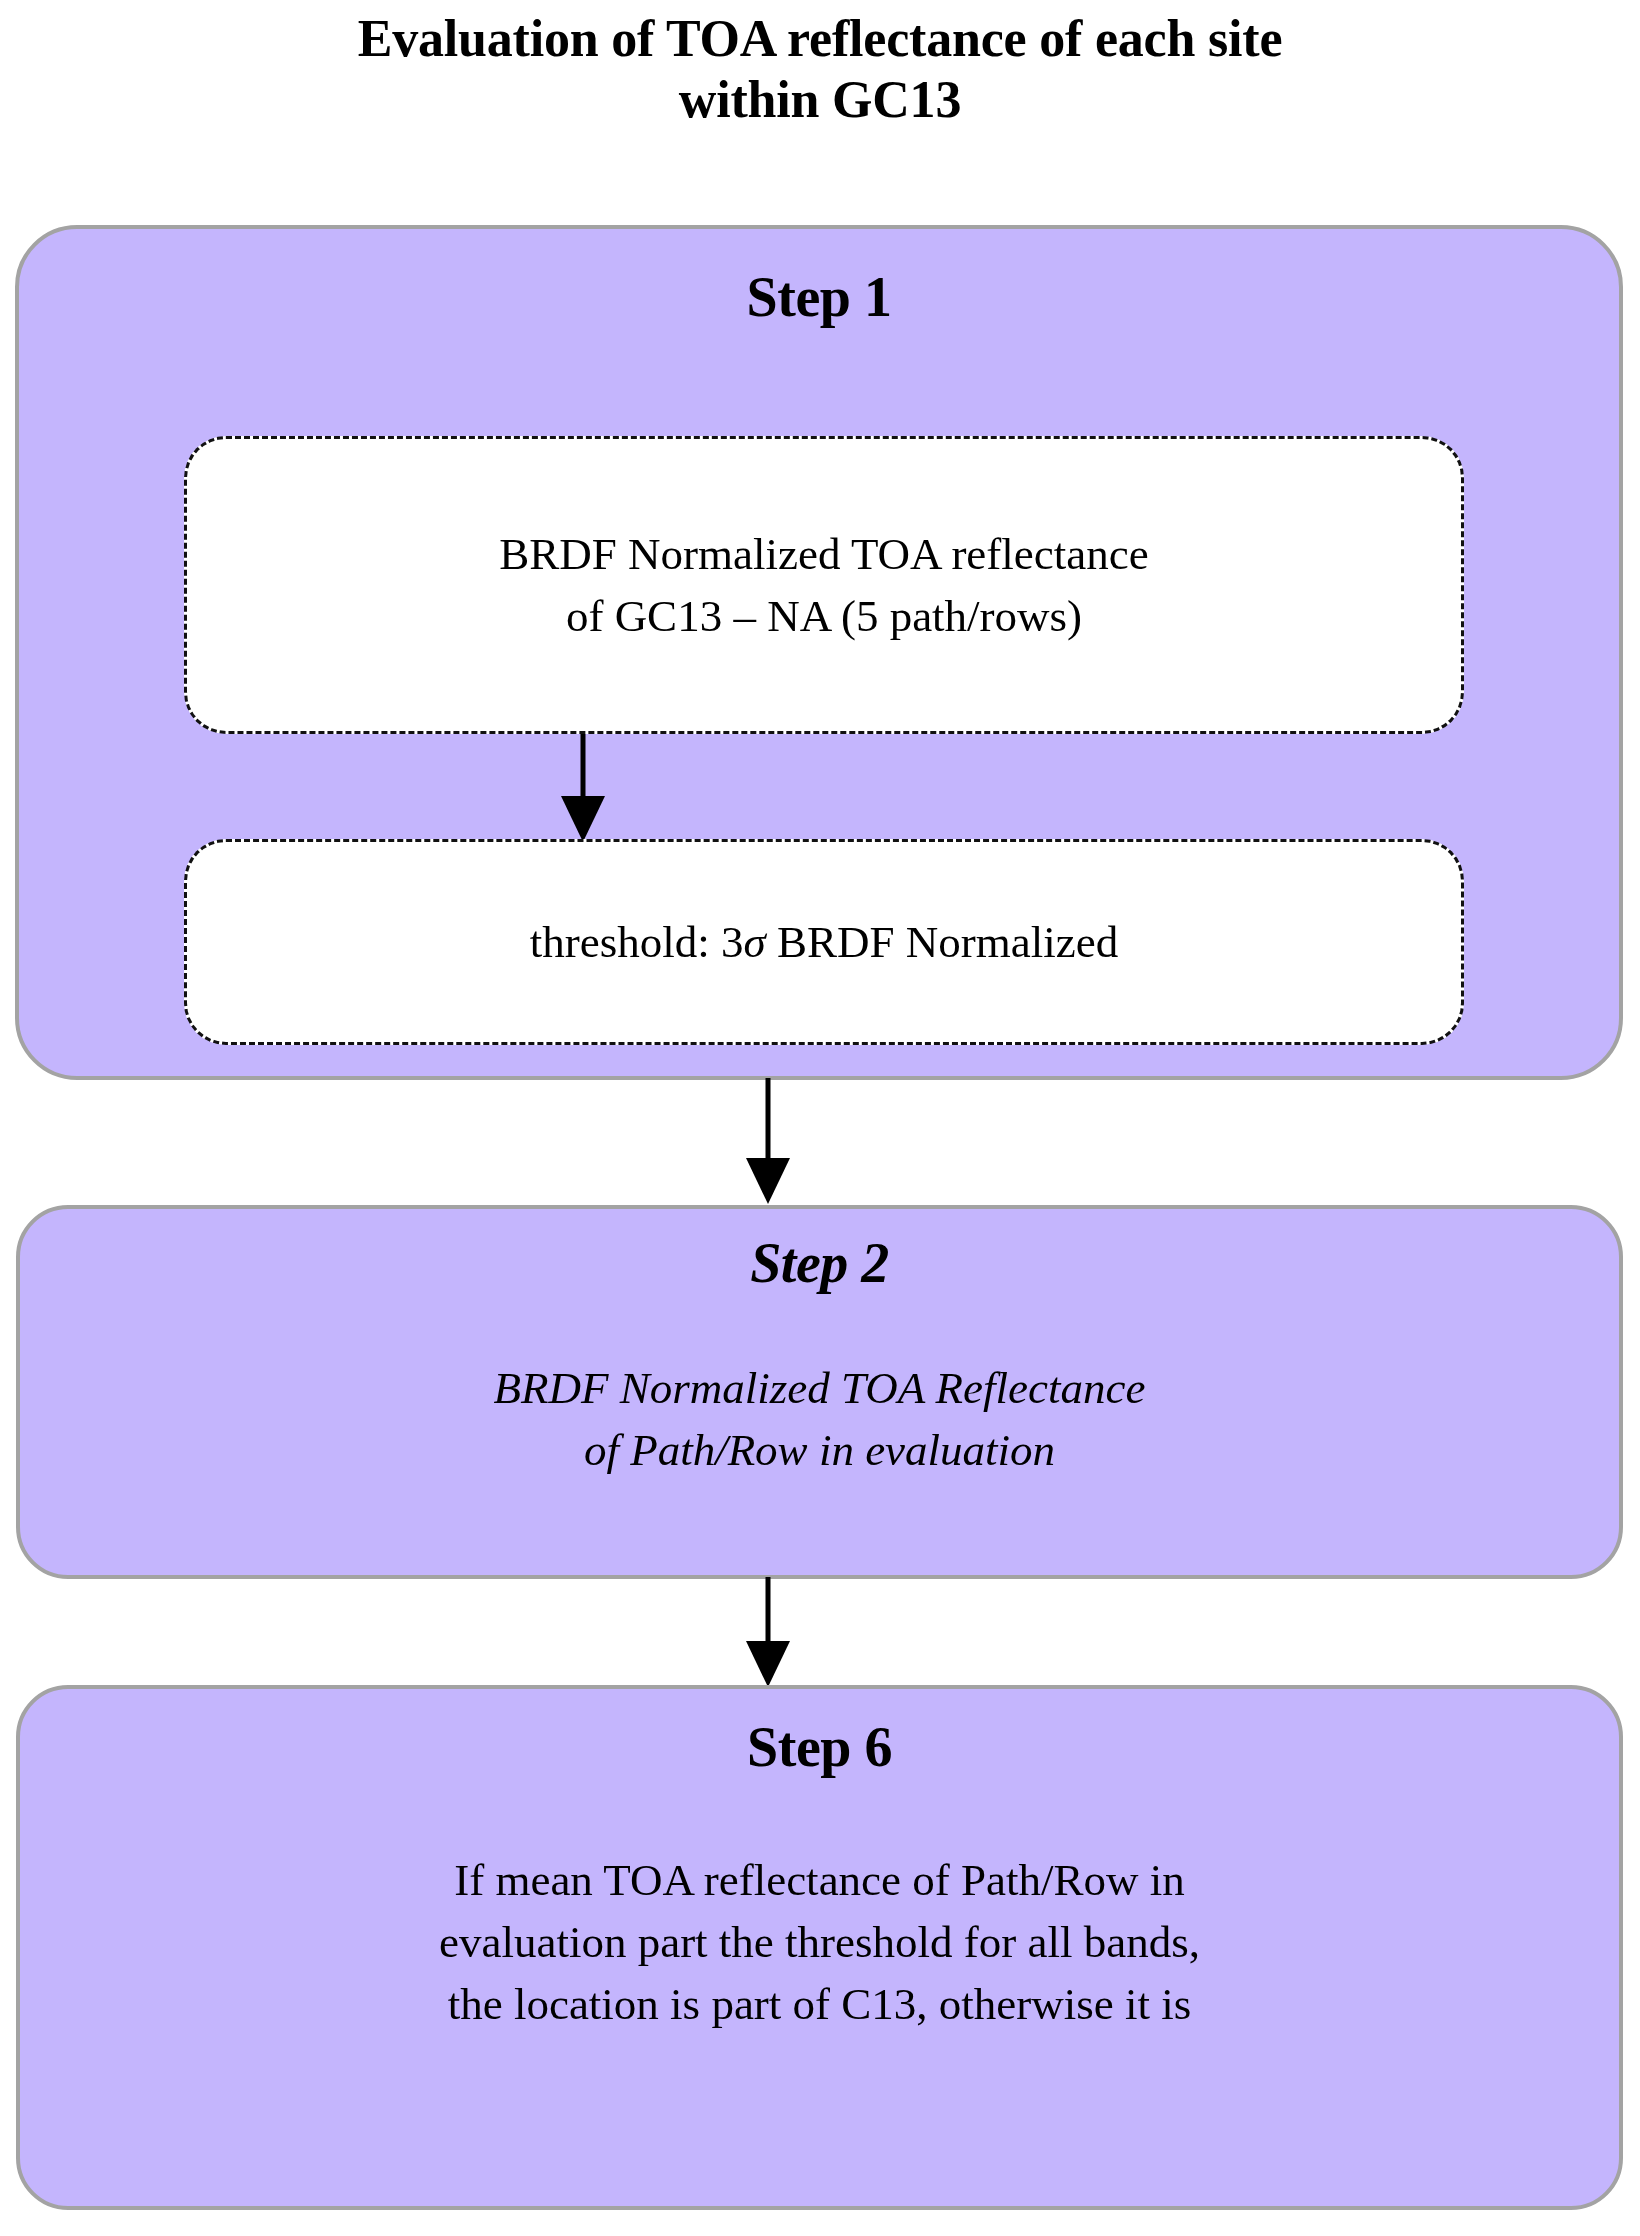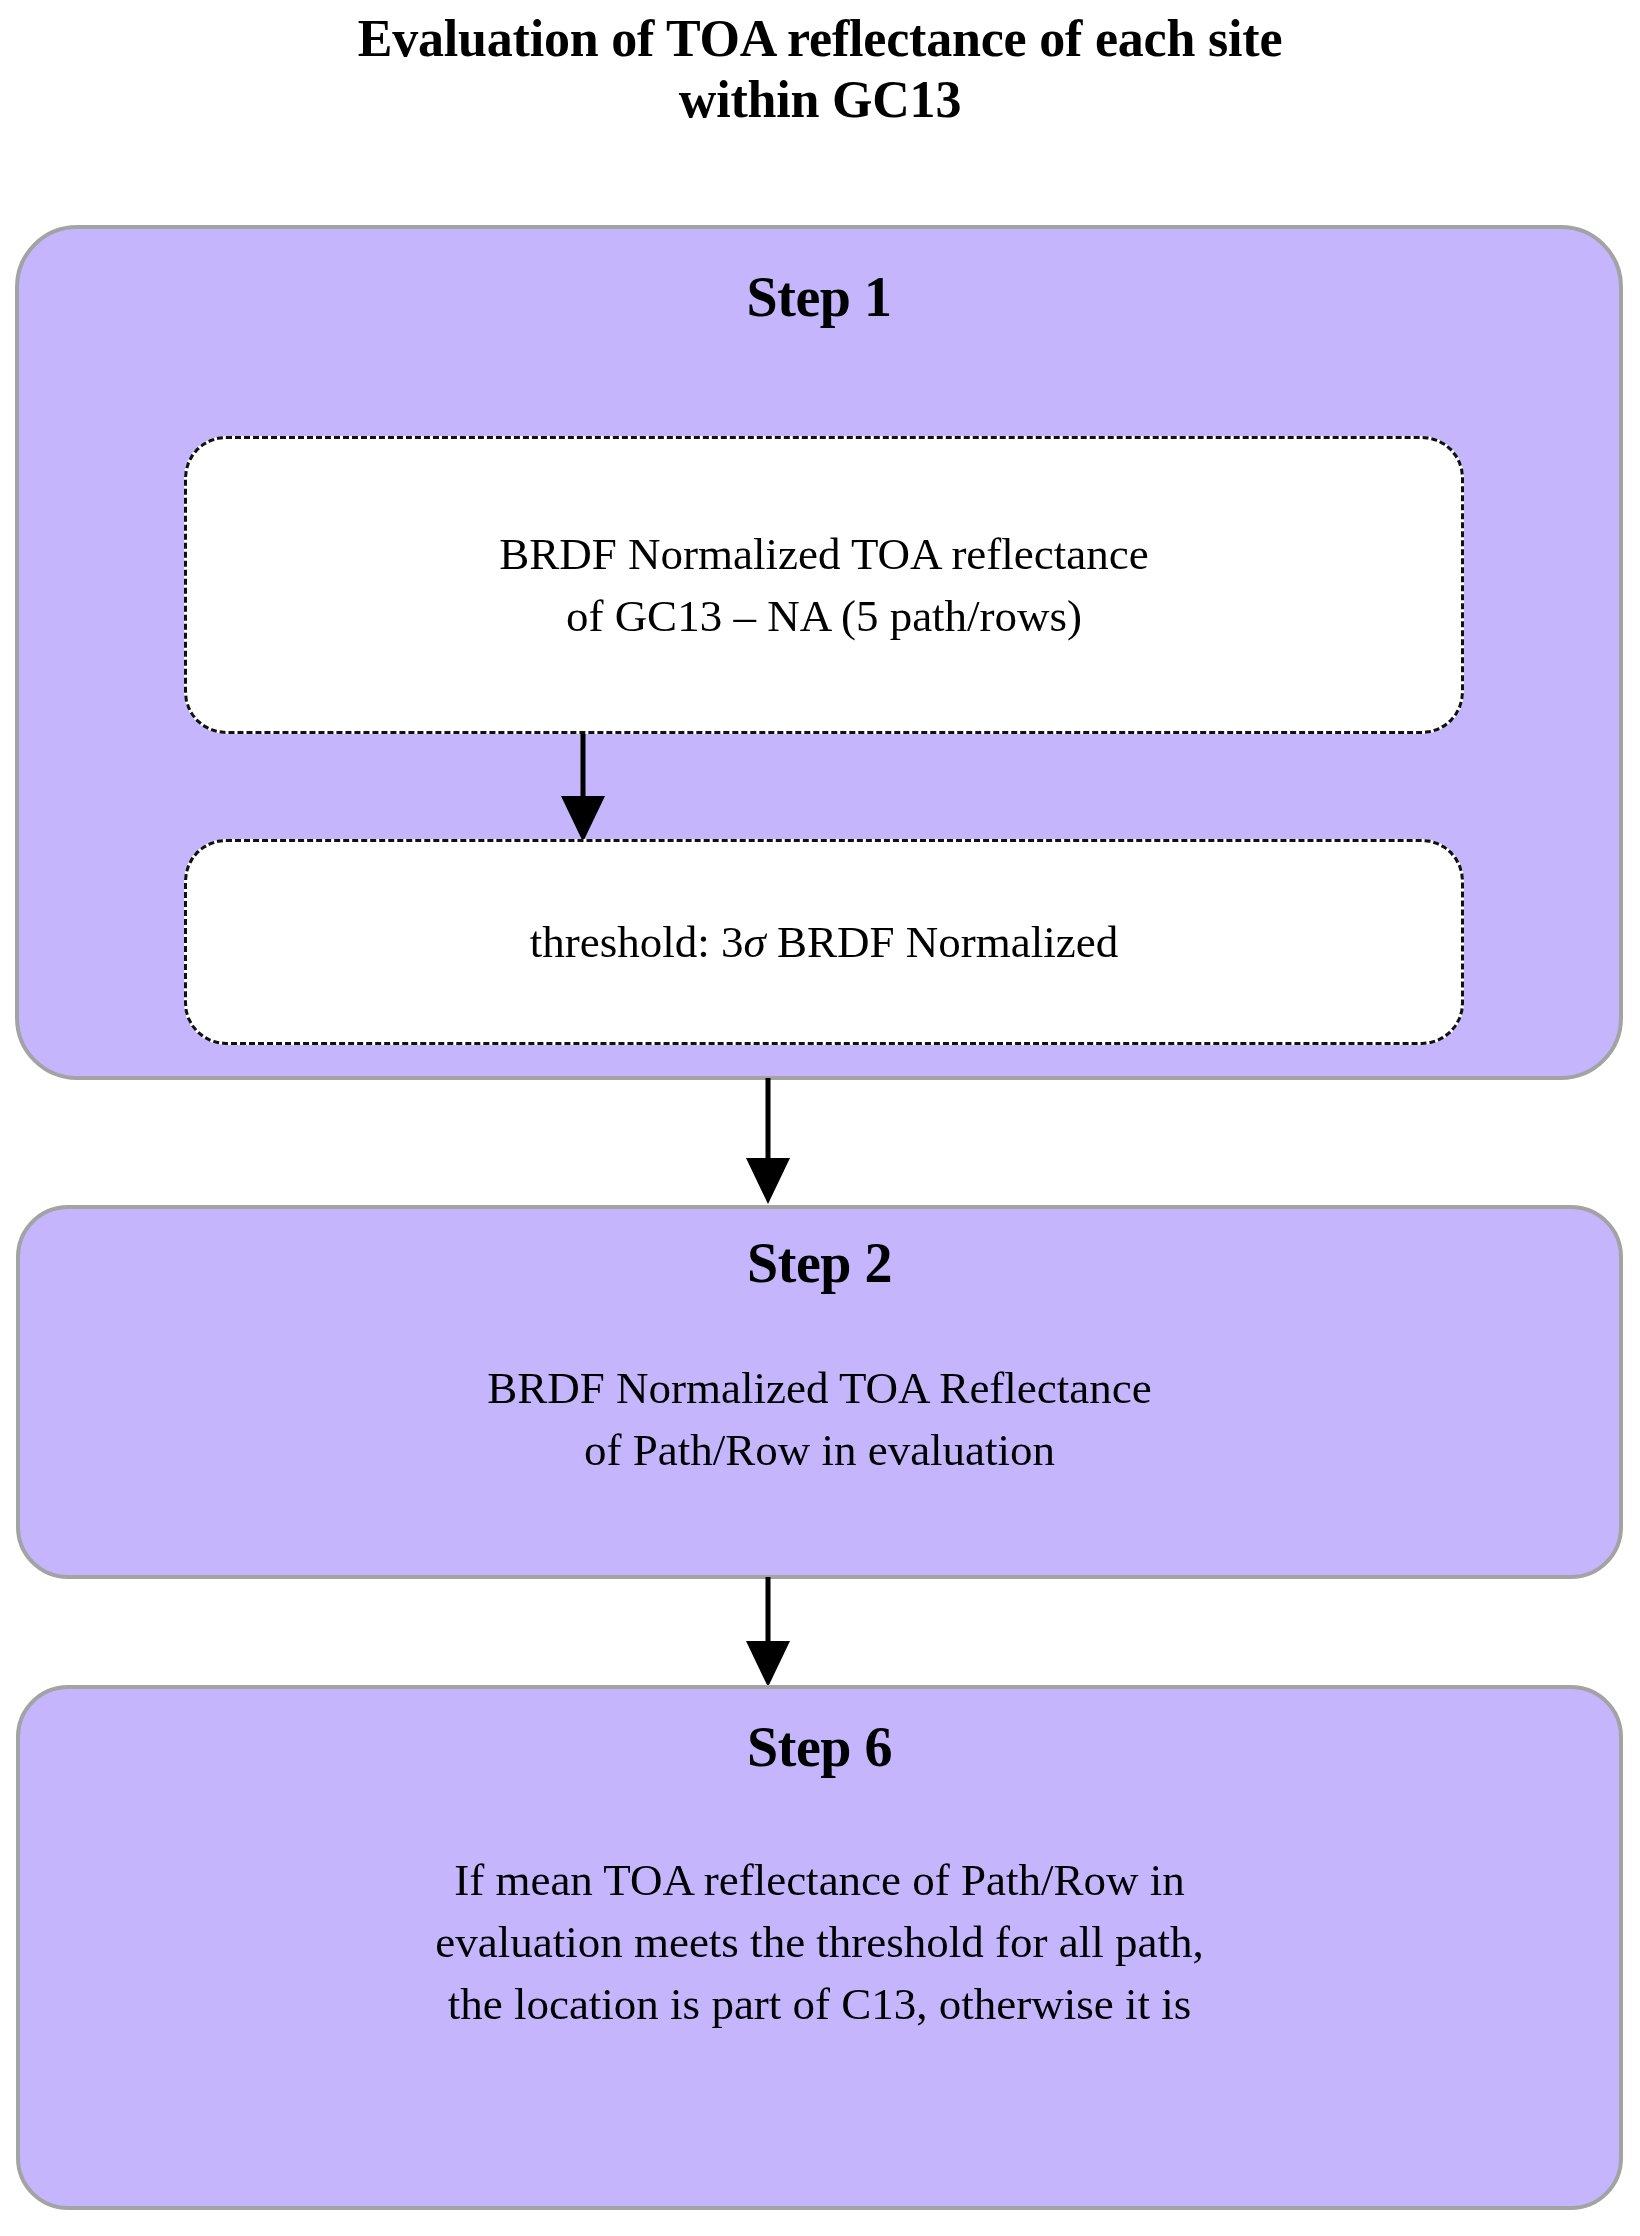"Step 2" #step2-box { font-style: none -> italic }
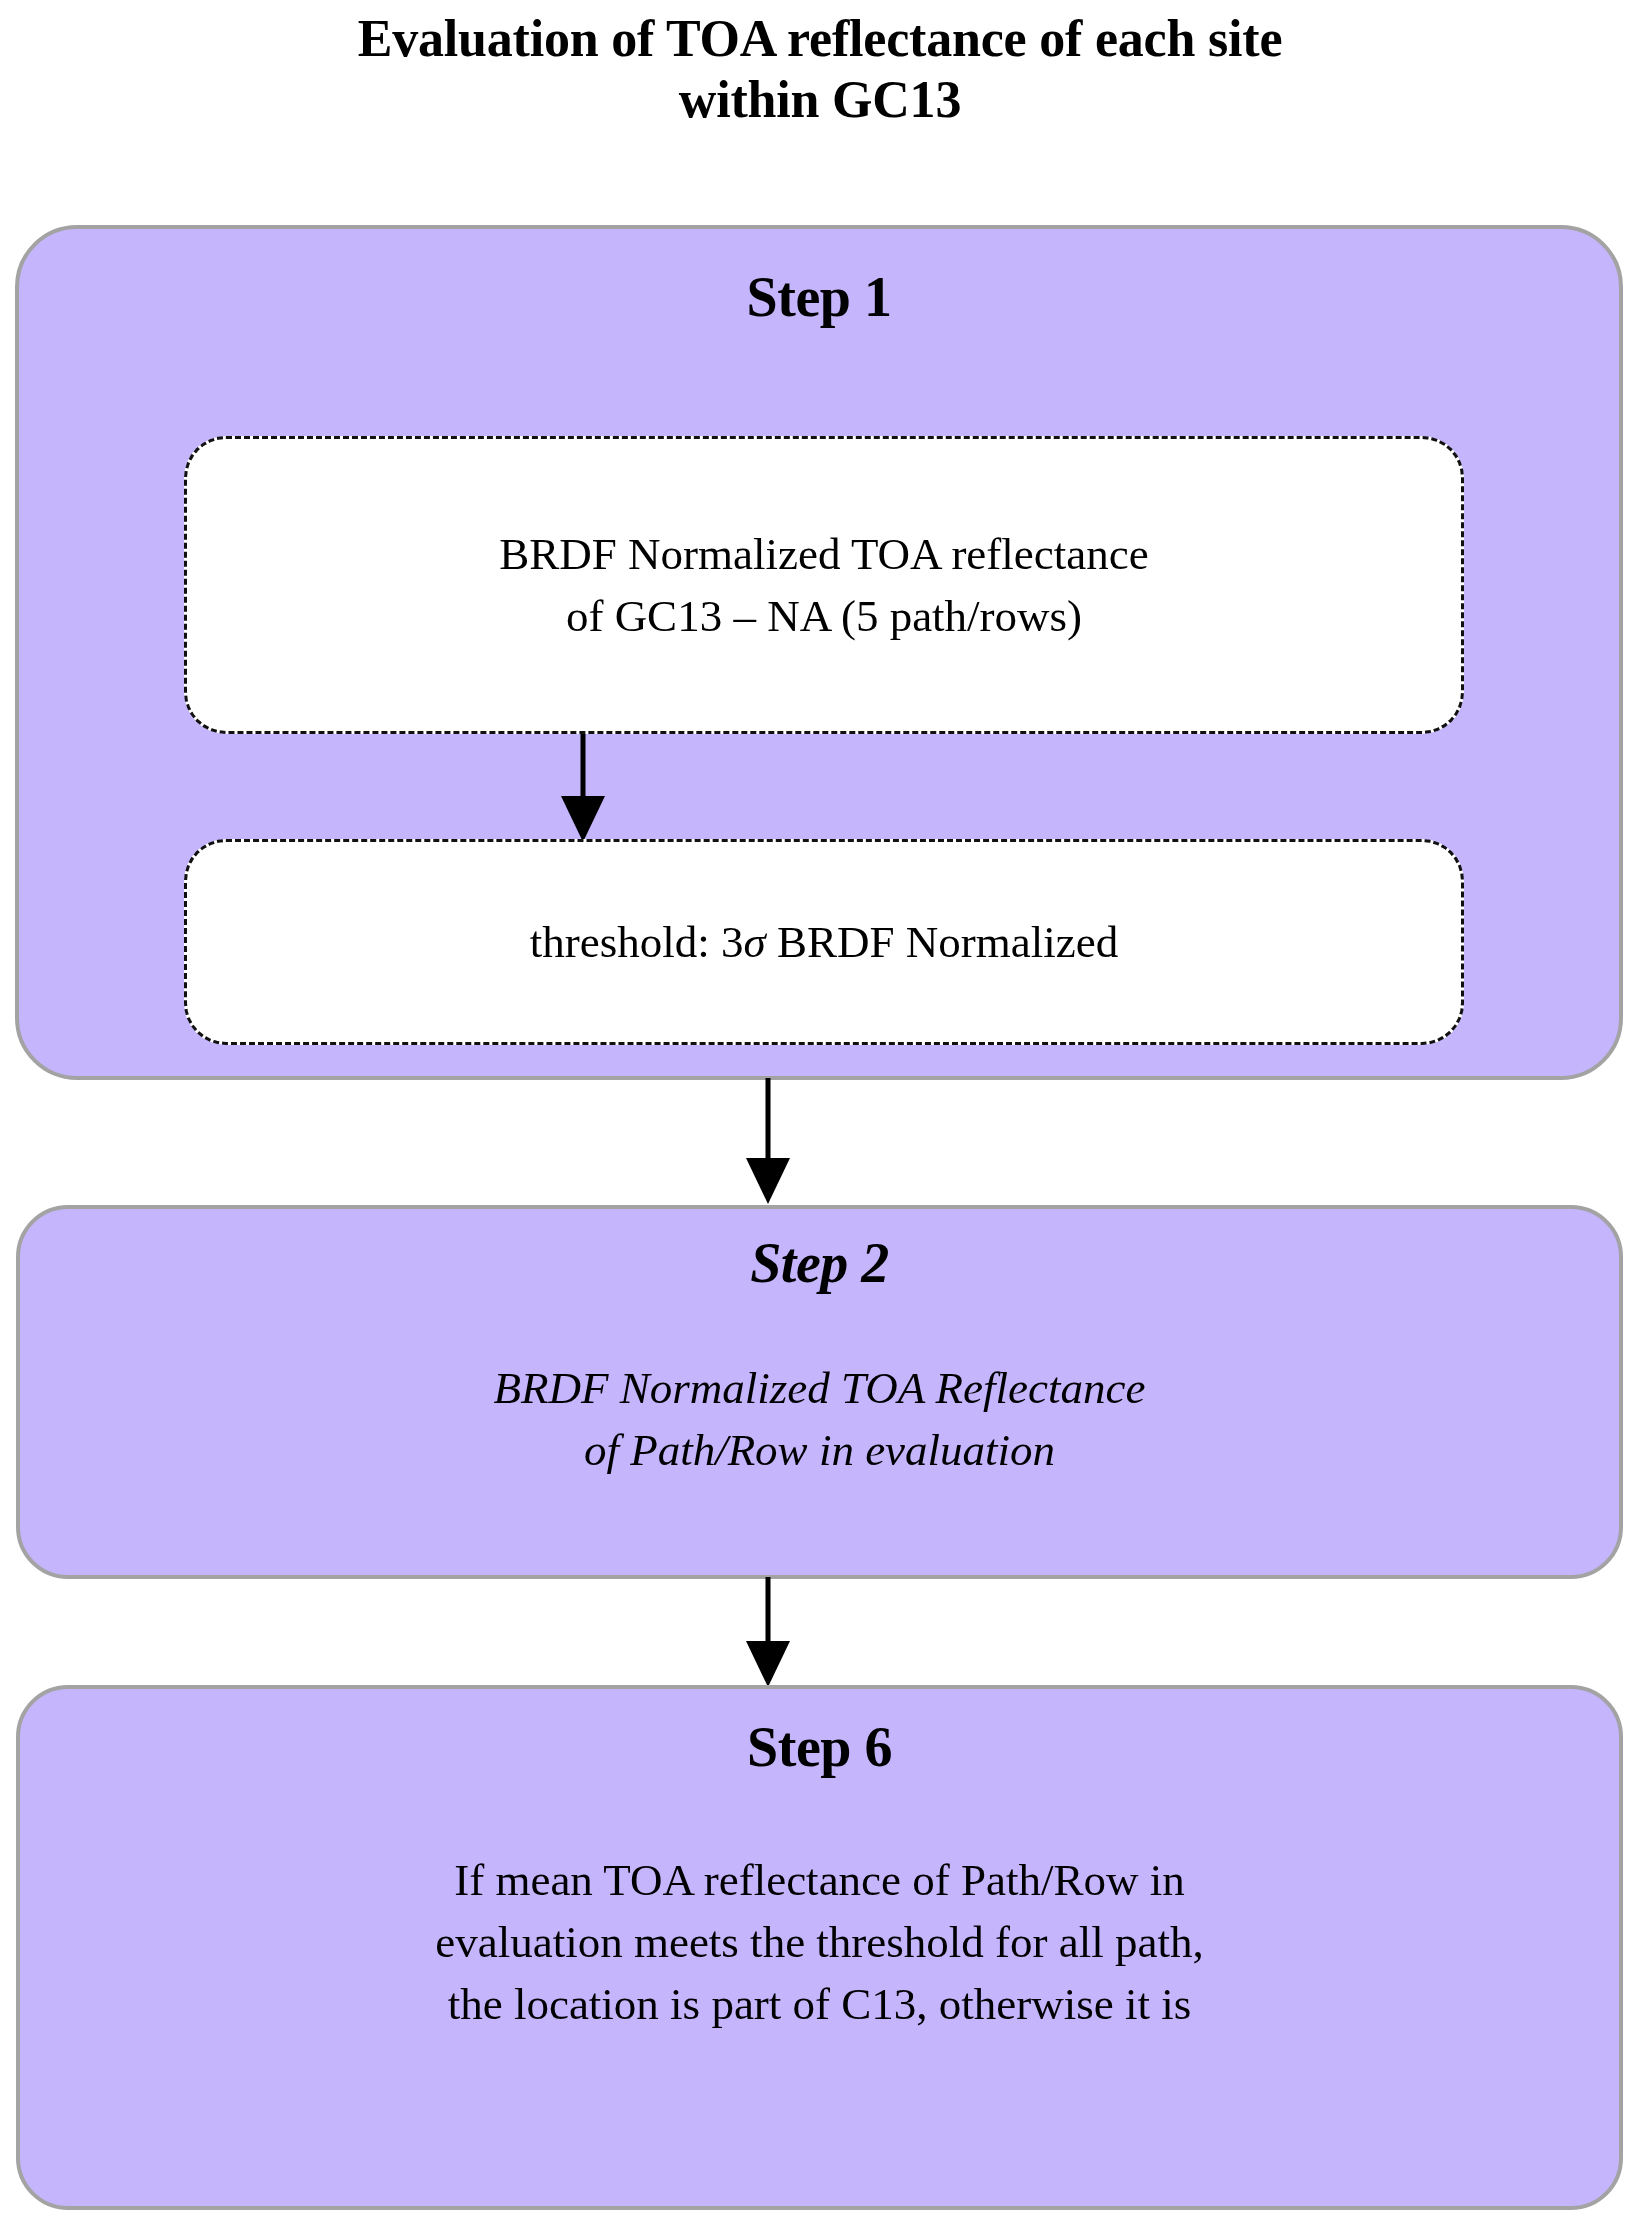"evaluation meets the threshold for" div { text: meets the threshold for all path -> part the threshold for all bands }
